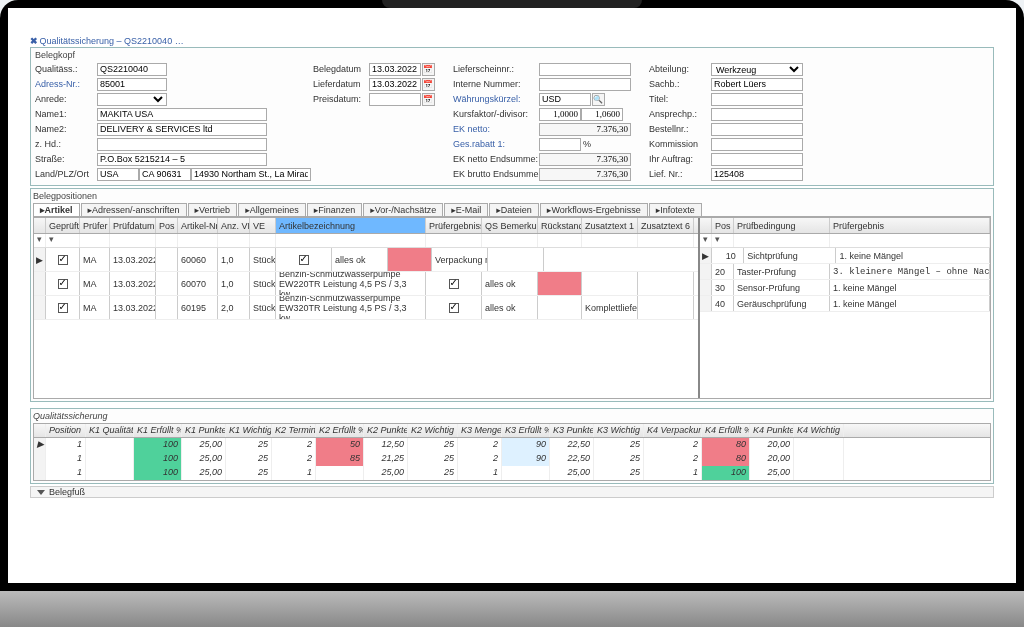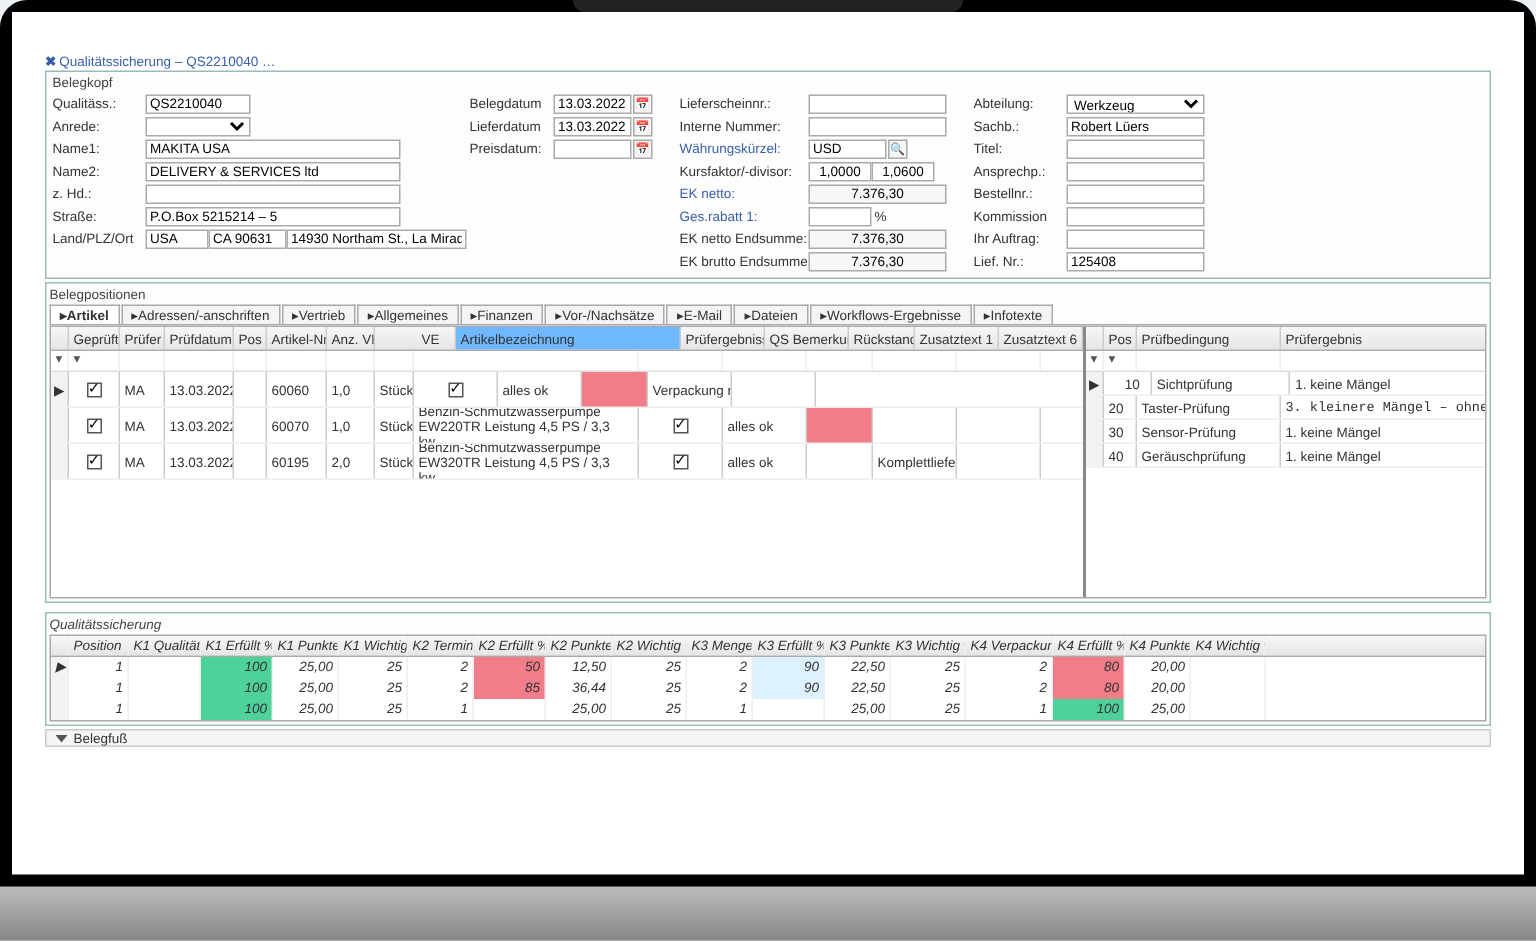"Adress-Nr.:" div.pair { html: none -> <div> <span>Adress-Nr.:</span> <input> </div> }
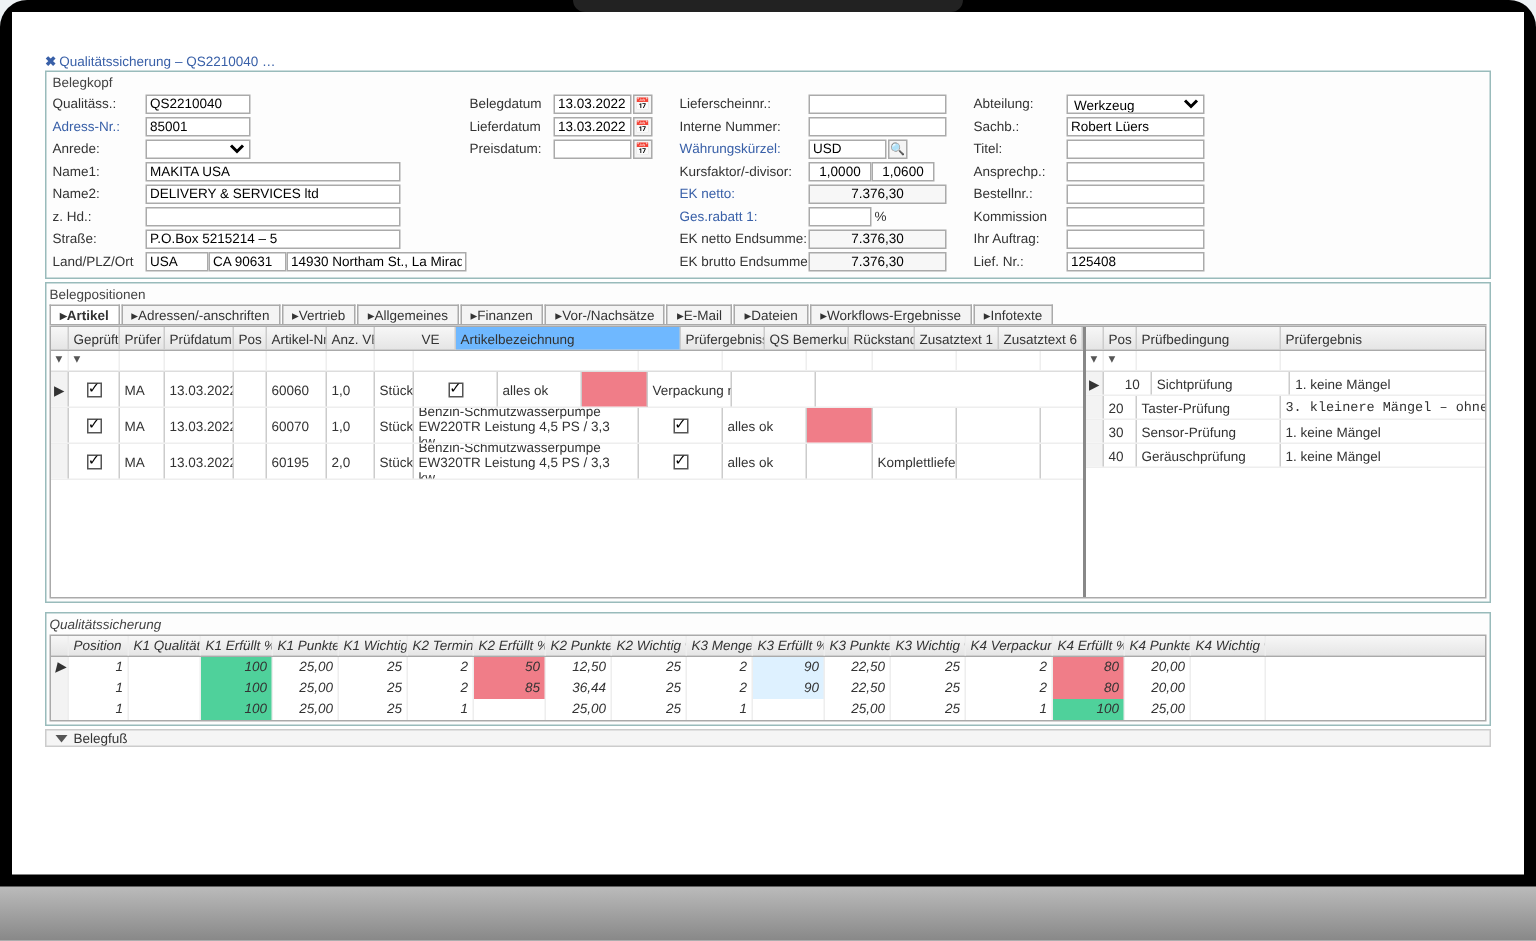"1,0000" .right { font-family: none -> Liberation Serif, serif; text-align: center -> right }
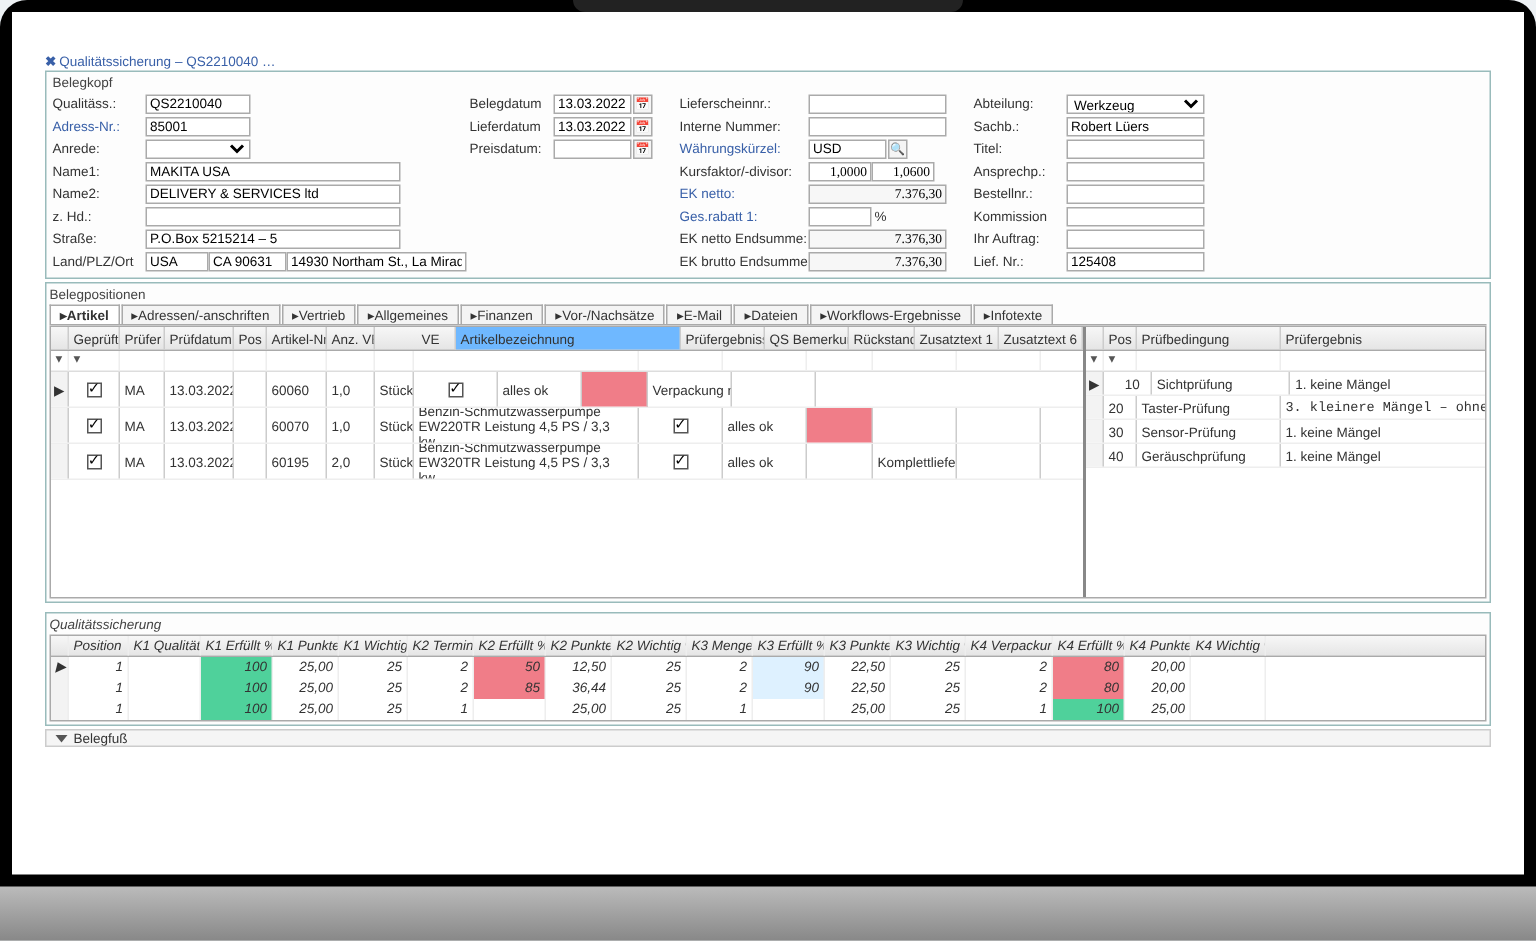"VE" div { margin-left: 28px -> none }
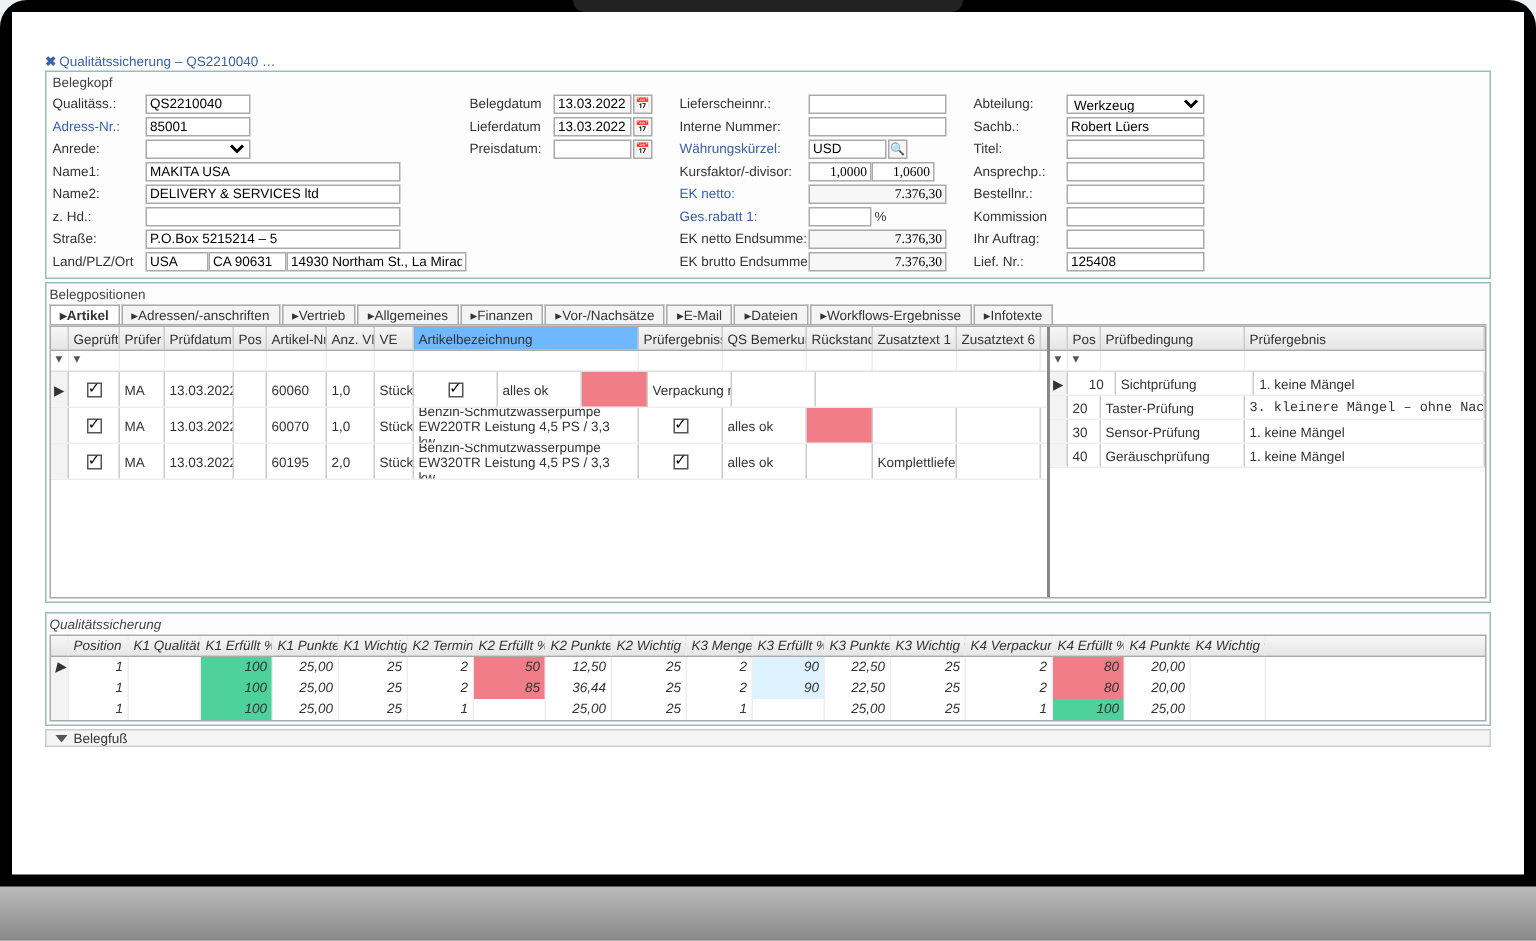"36,44" div { text: 36,44 -> 21,25 }
